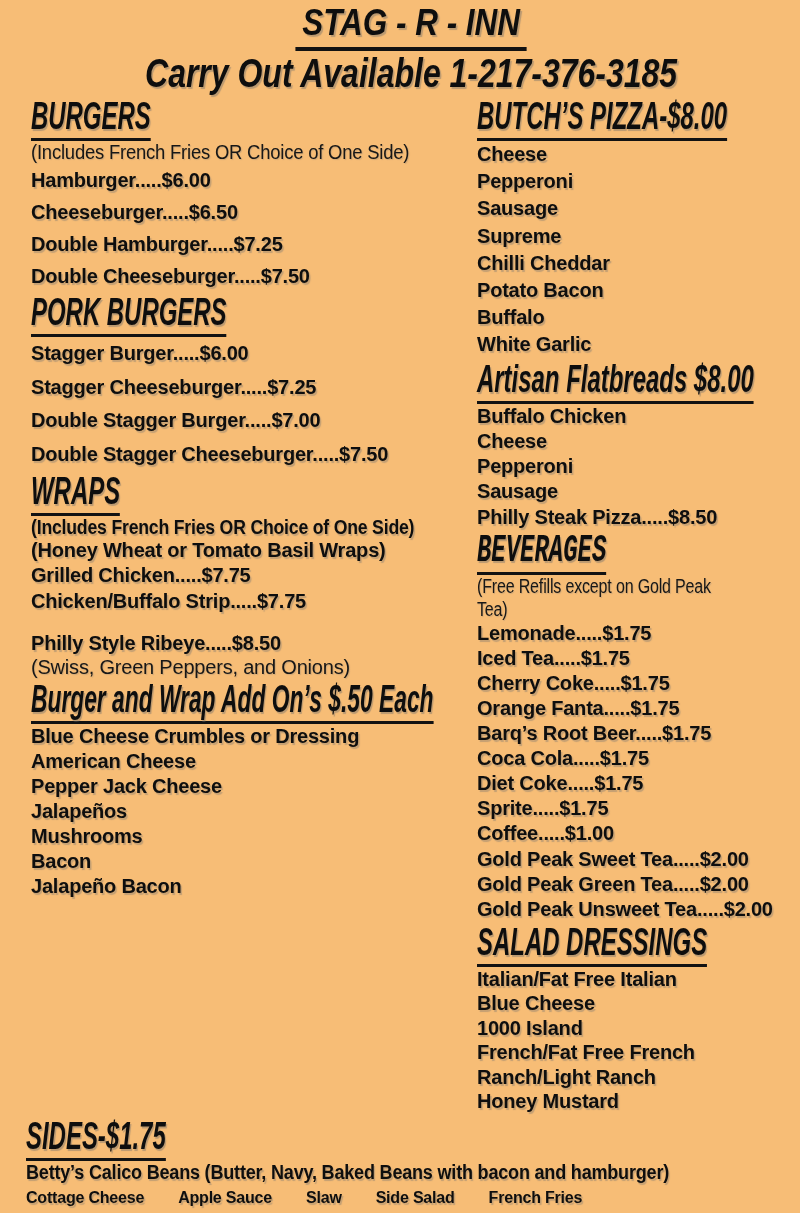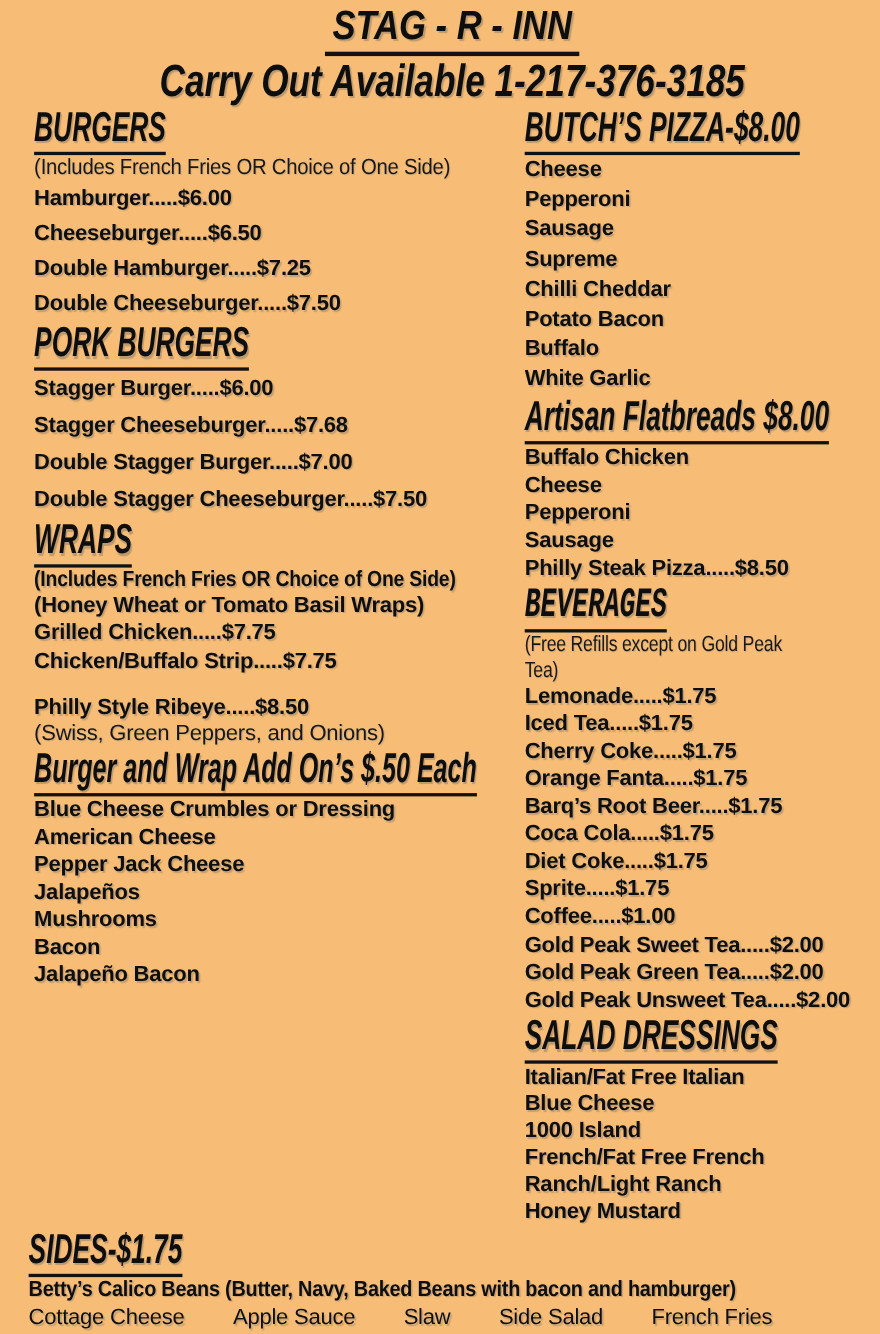"Stagger Cheeseburger.....$7.68" li { text: Cheeseburger.....$7.68 -> Cheeseburger.....$7.25 }
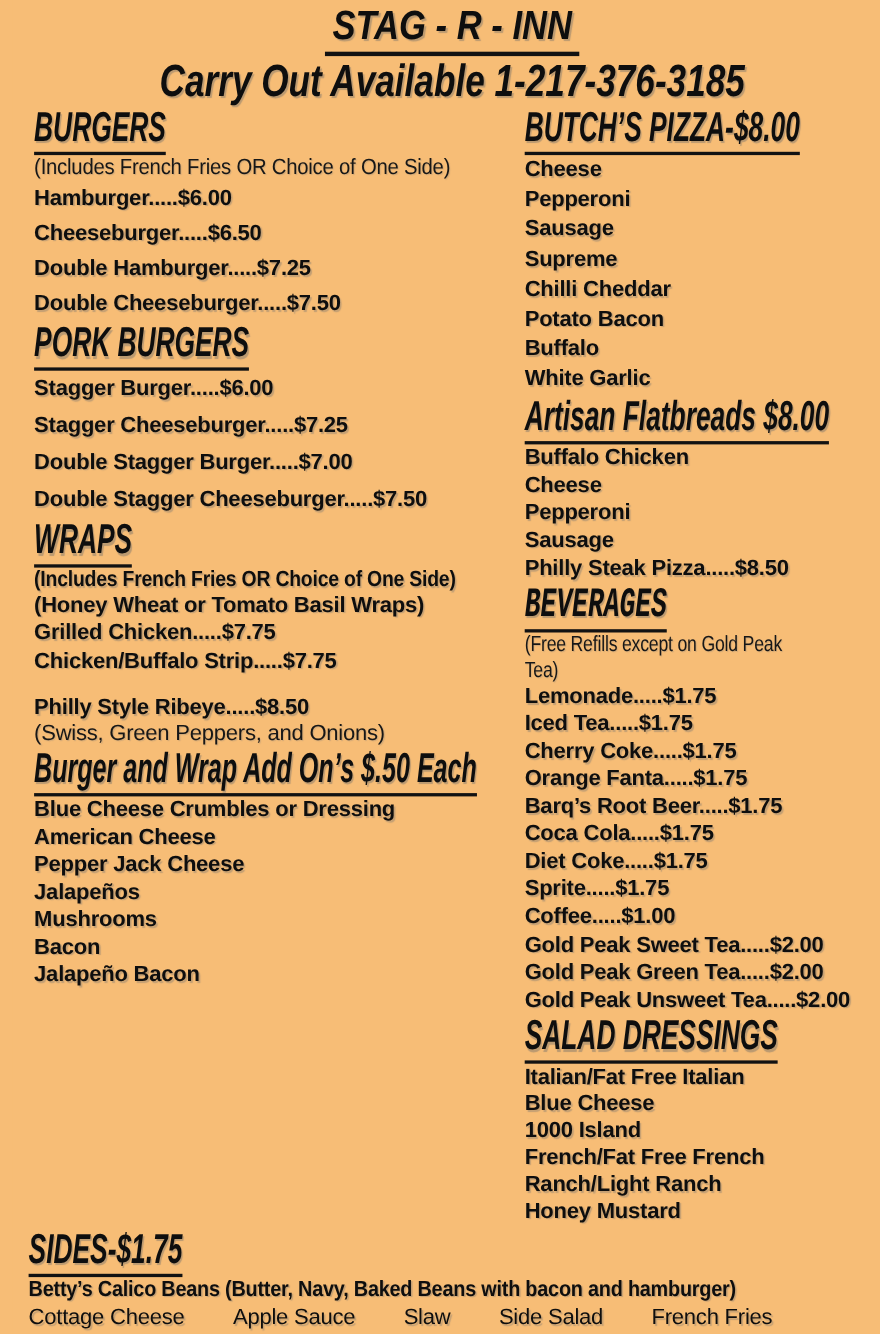"Cottage Cheese" .sides-row { font-size: 20px -> 16px; font-weight: normal -> bold; gap: 44px -> 34px }
